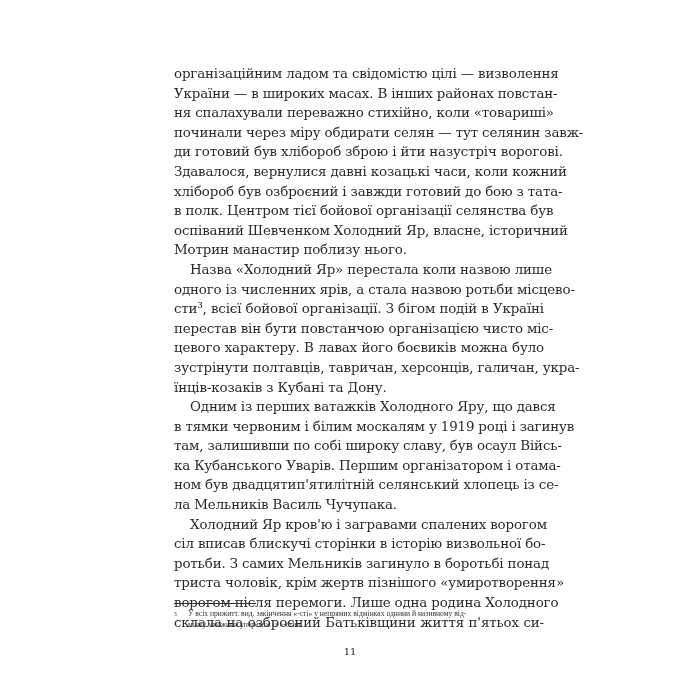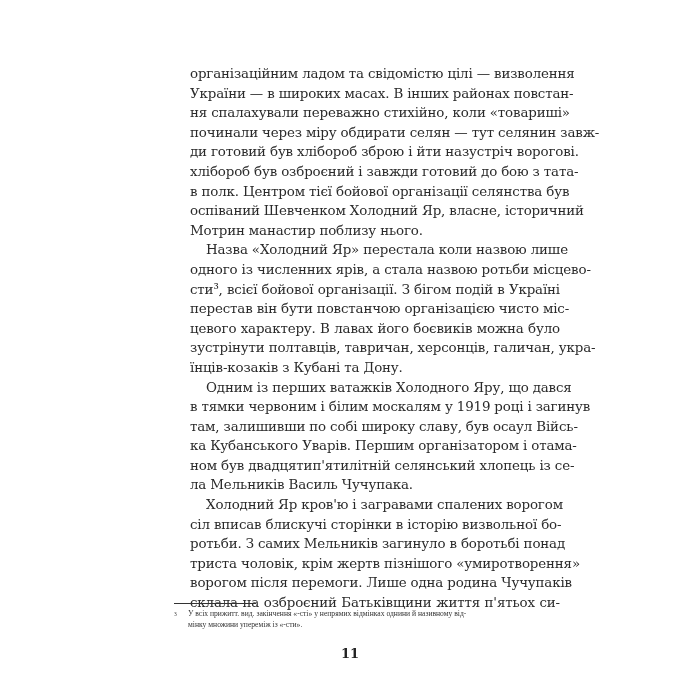"організаційним ладом та свідомістю цілі" .page { margin-left: 16px -> none }
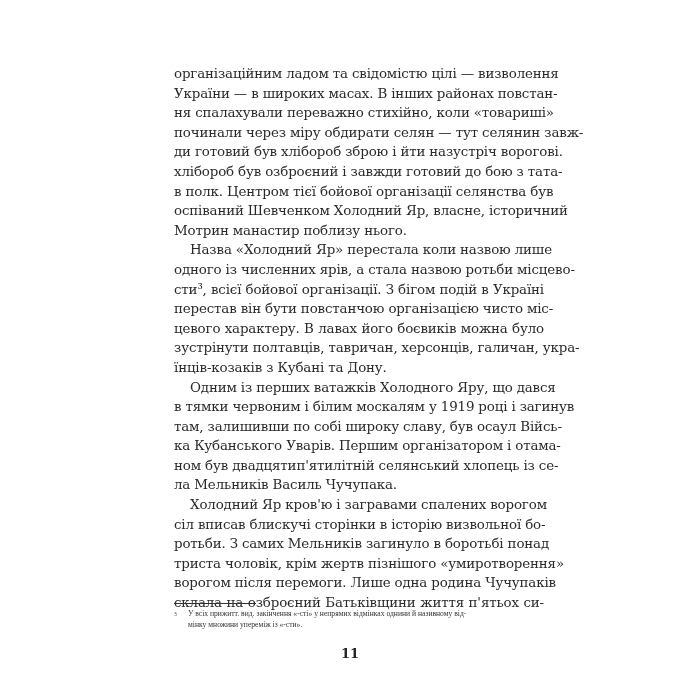"Здавалося, вернулися давні козацькі" span.line { html: none -> <span>Здавалося, вернулися давні козацькі часи, коли кожний</span> }
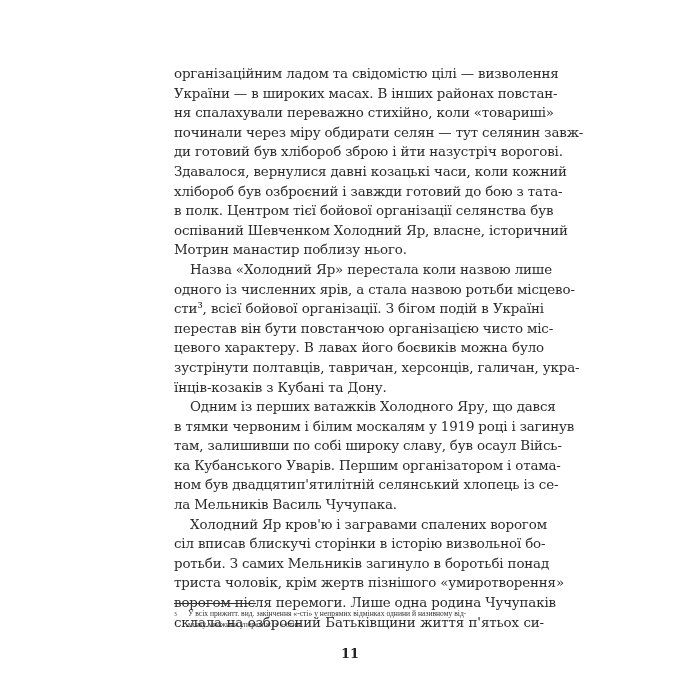"ворогом після перемоги. Лише одна" span.line { text: Чучупаків -> Холодного }
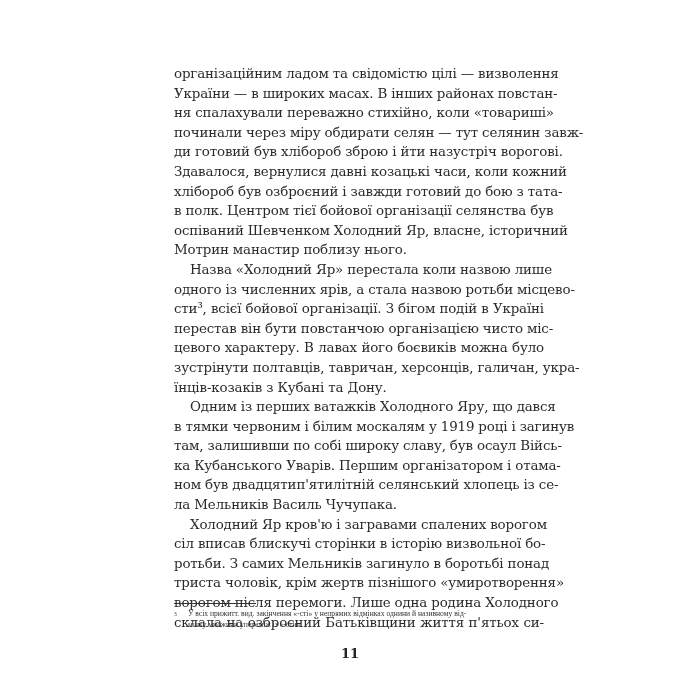"11" .page-num { font-size: 13px -> 10px; font-weight: bold -> normal }
